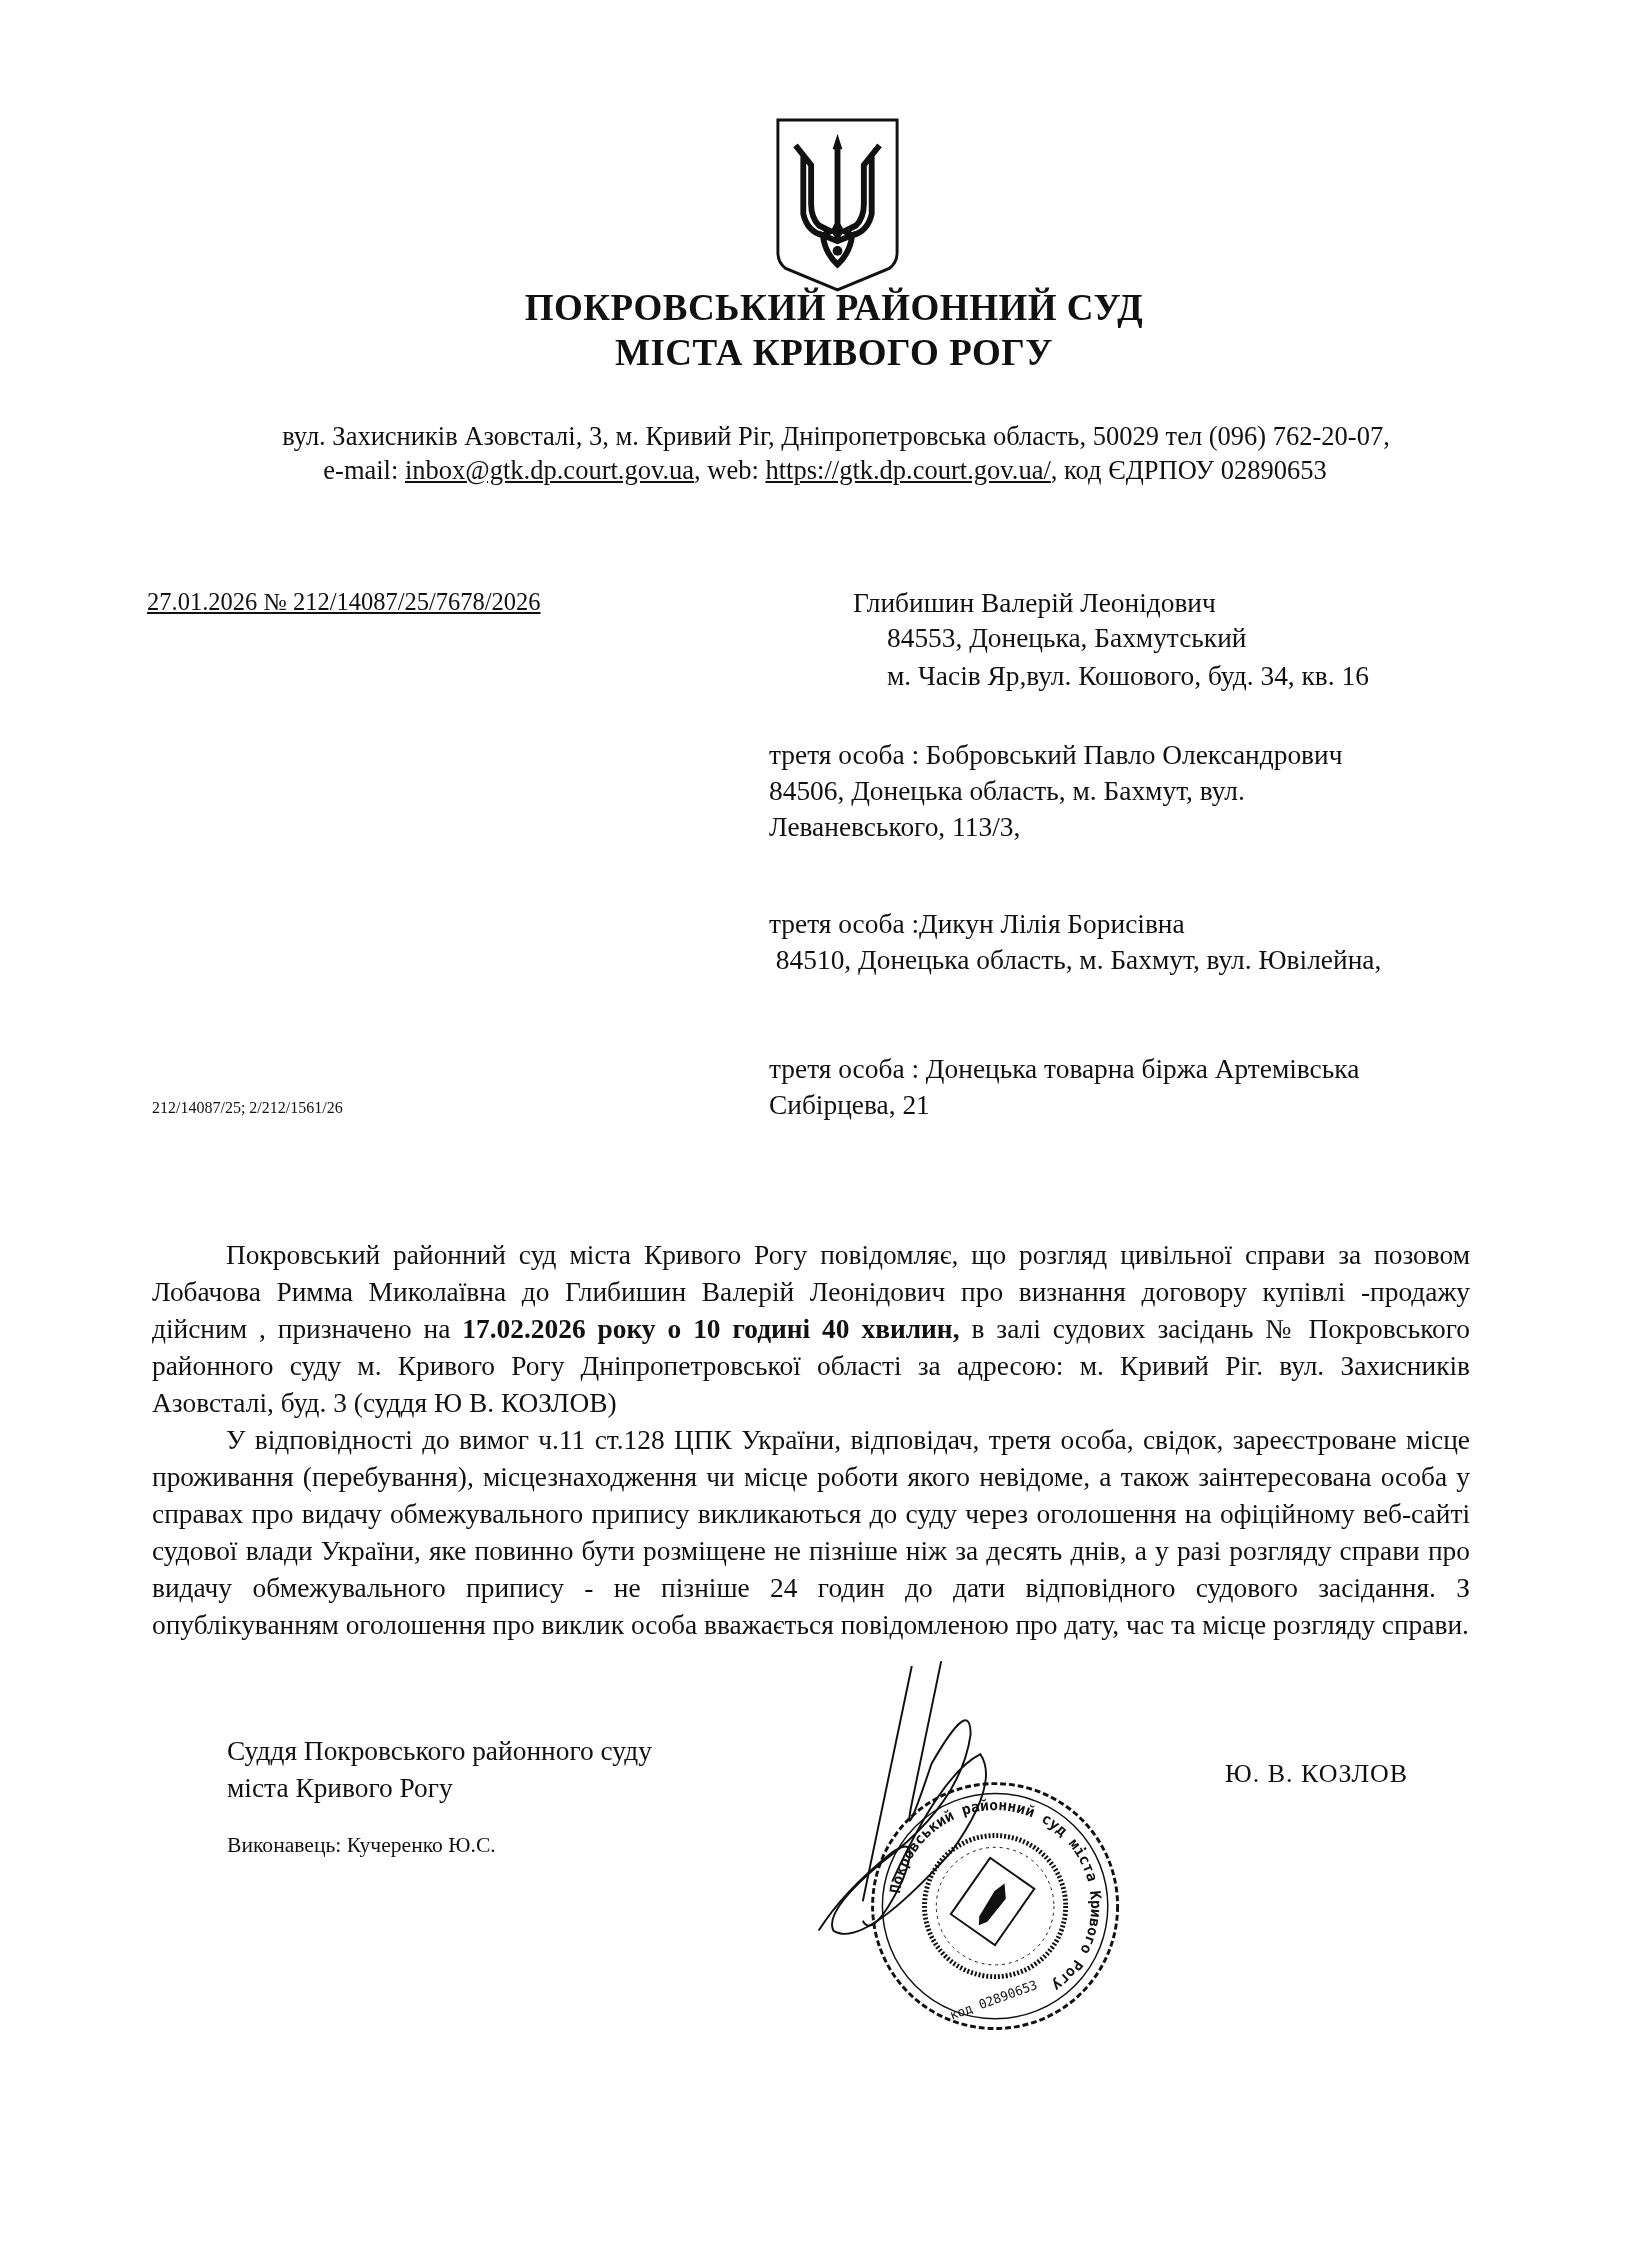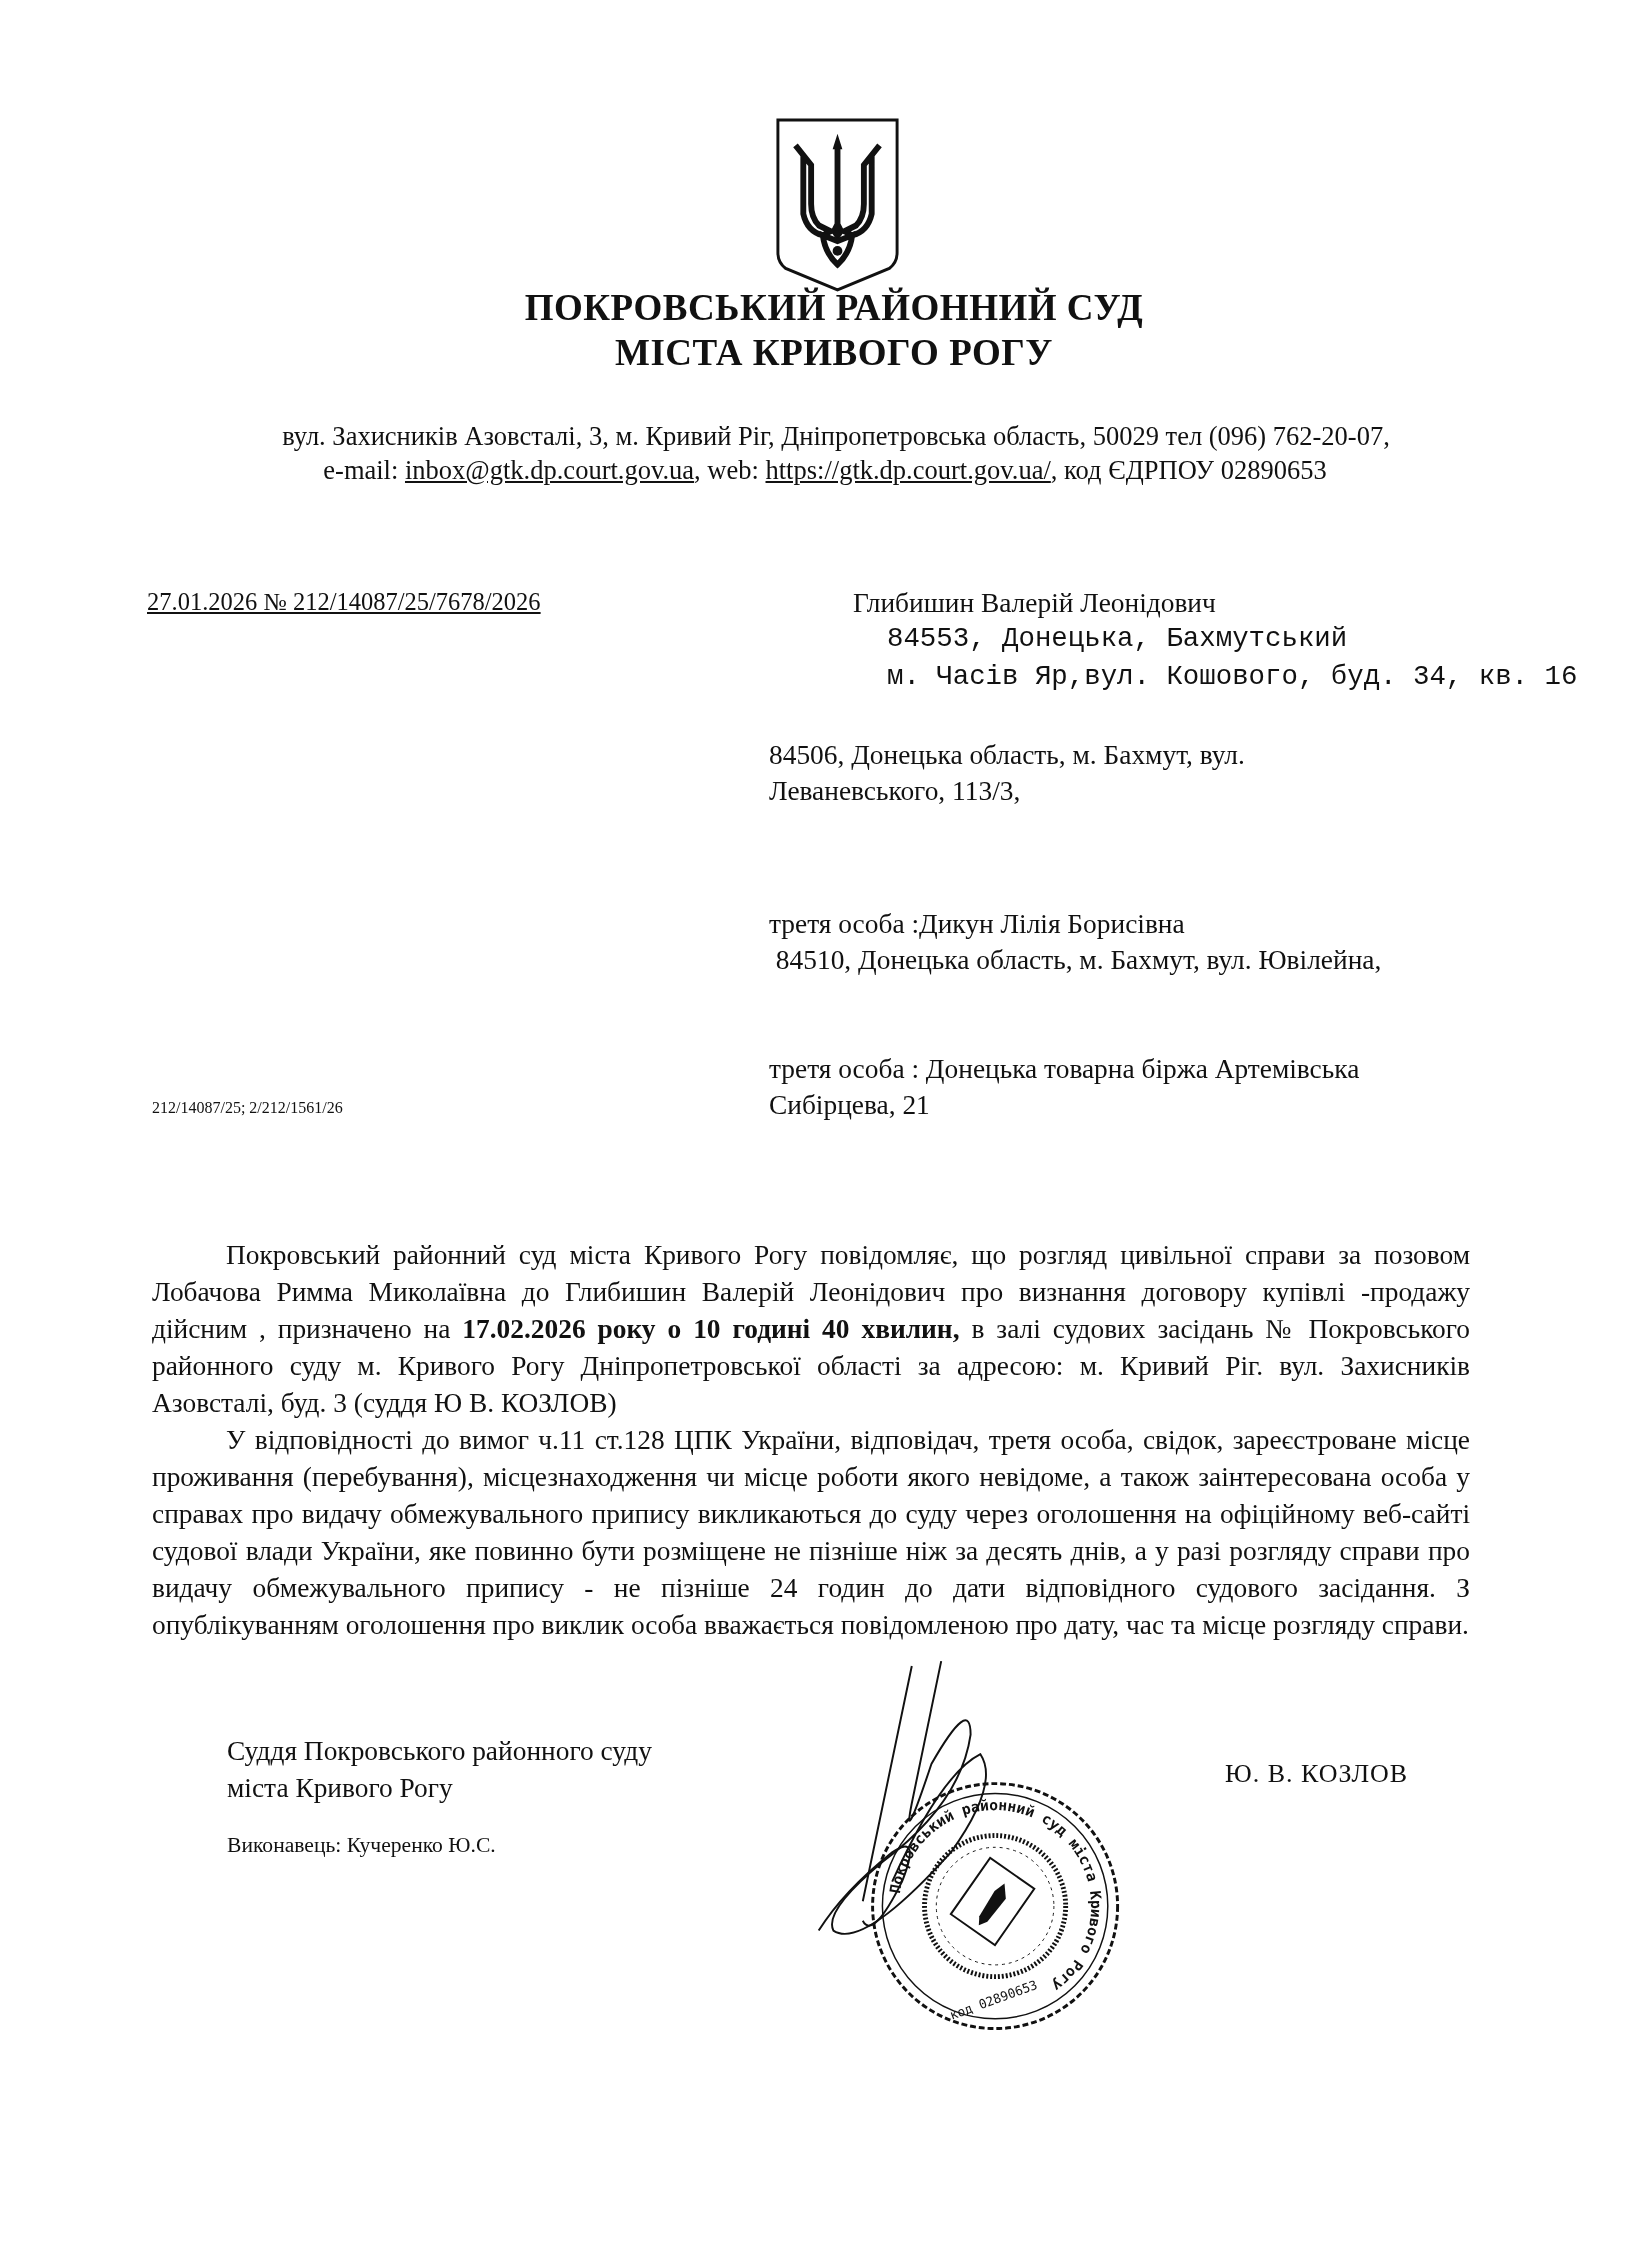"84553, Донецька, Бахмутський" .recip-line { font-family: Liberation Mono, monospace -> none }
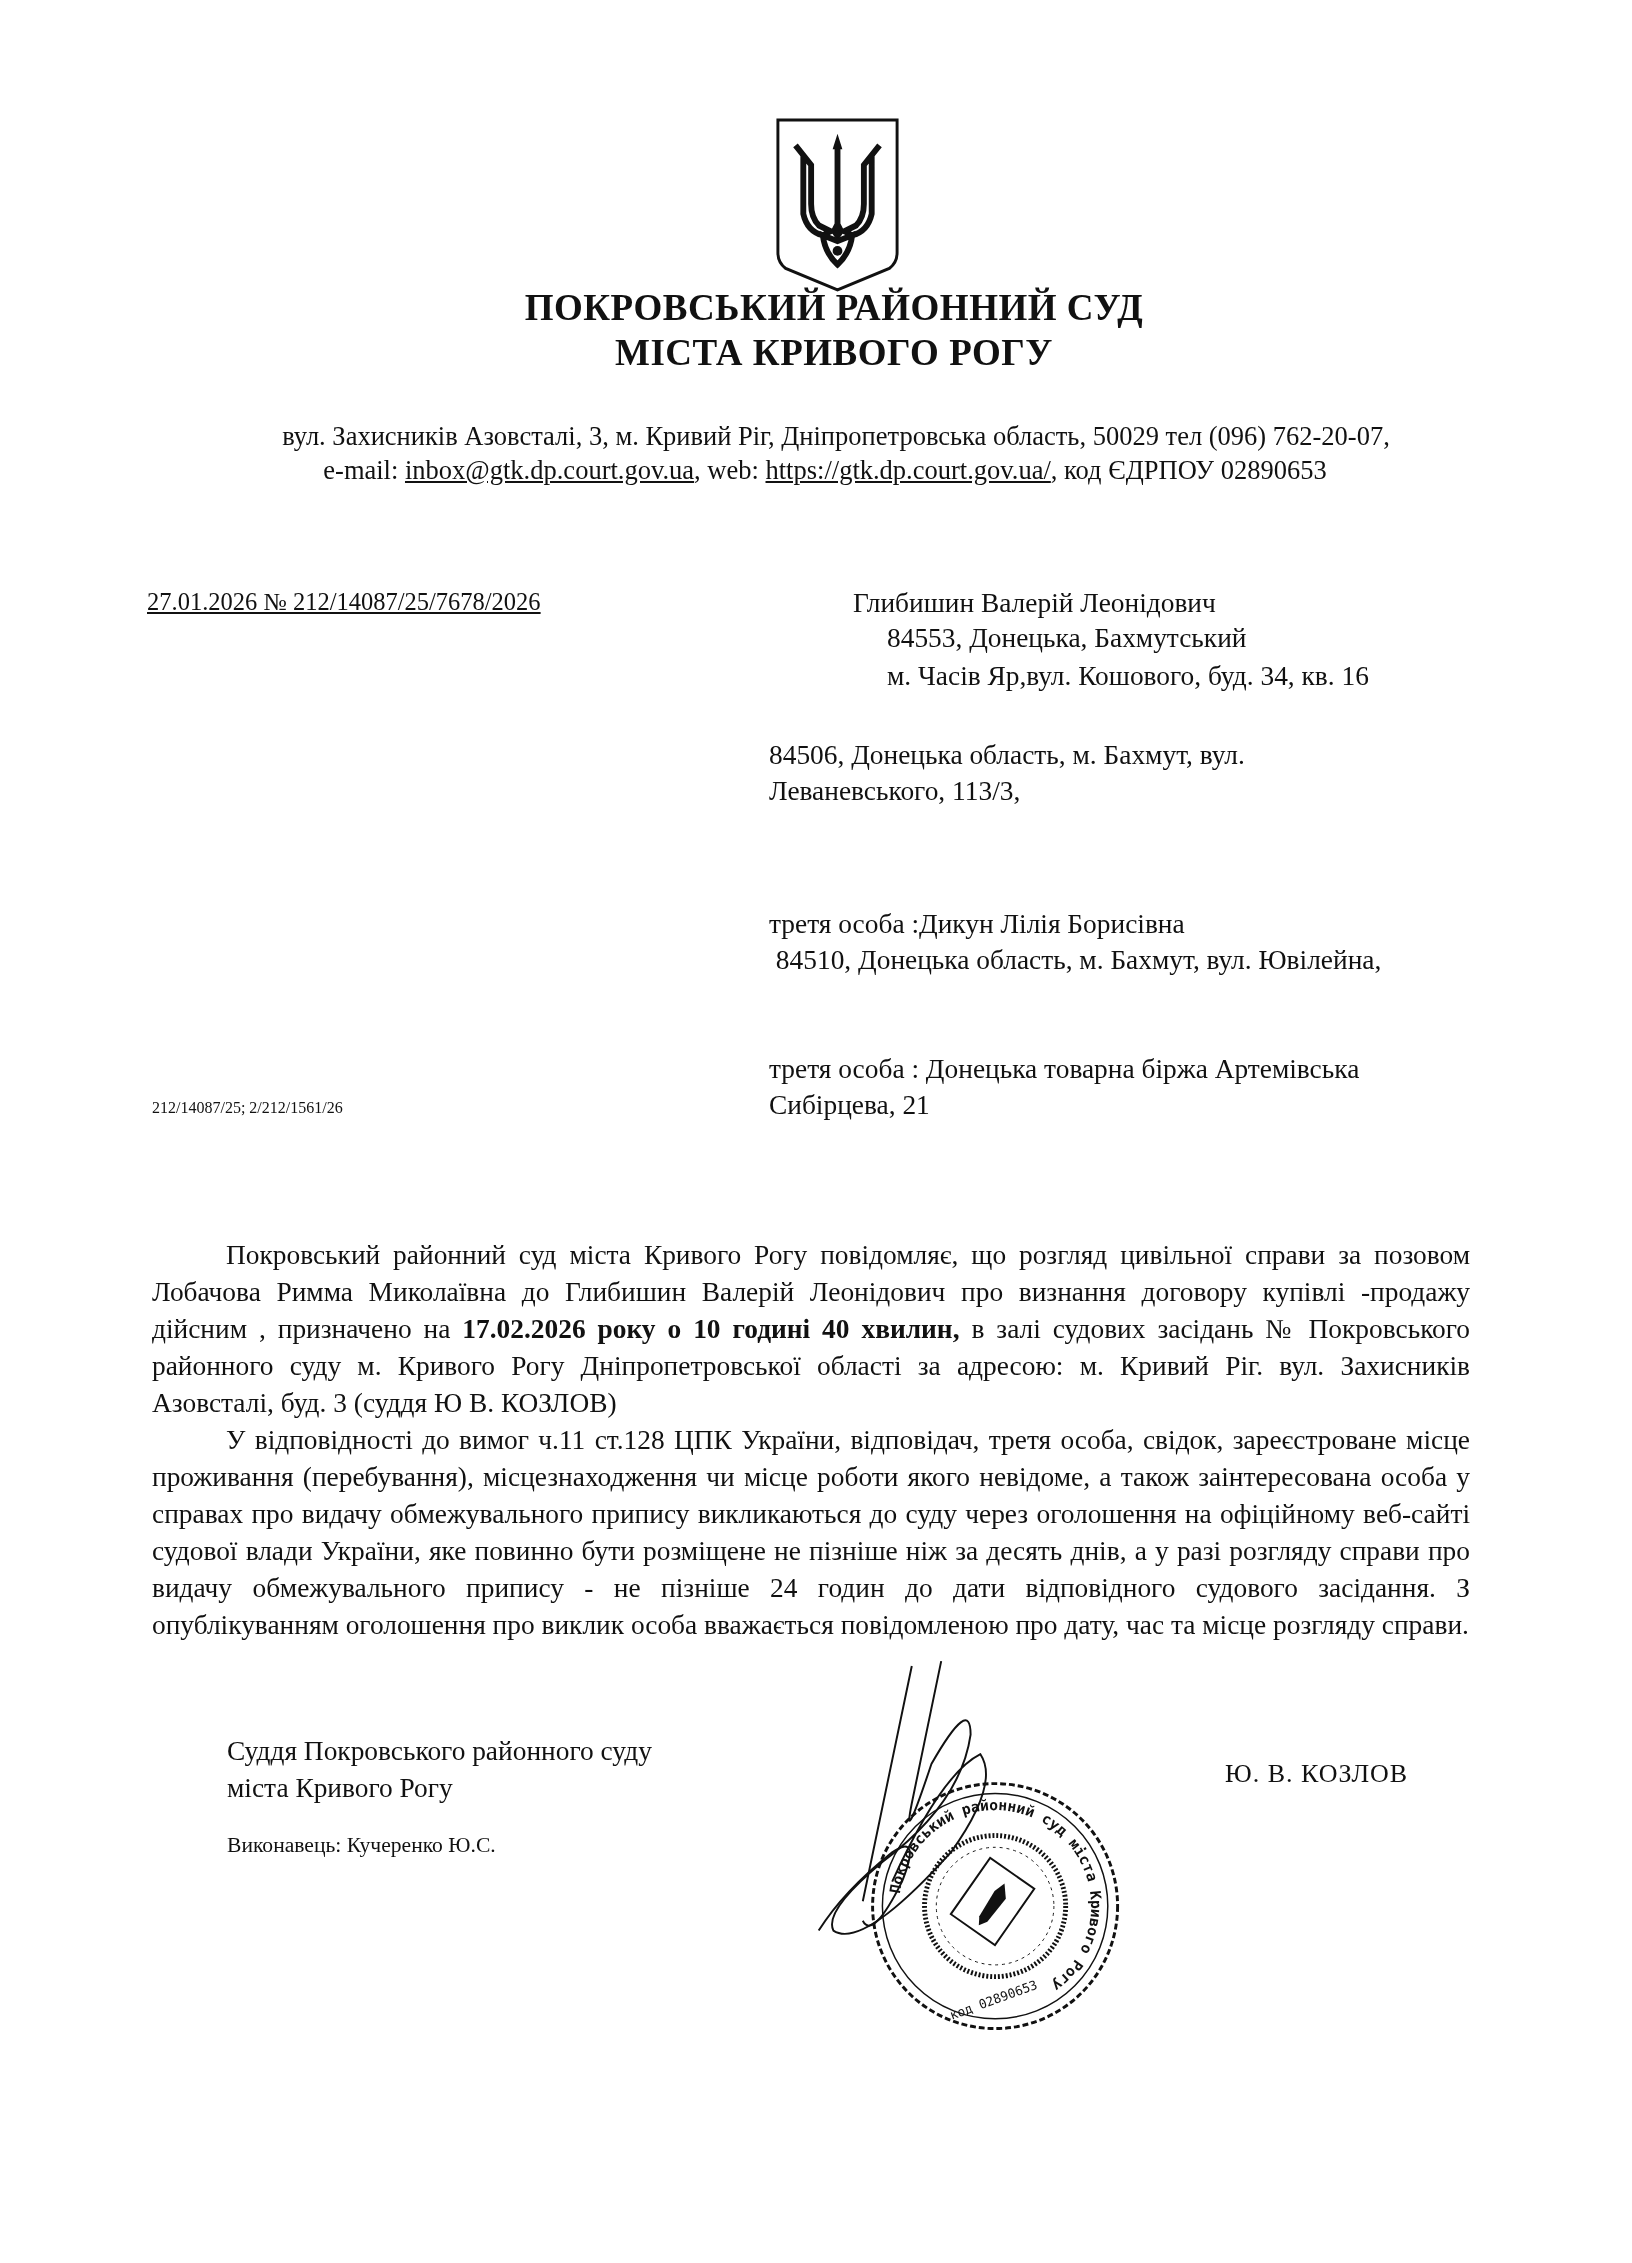"третя особа : Бобровський Павло" div { html: none -> <div>третя особа : Бобровський Павло Олександрович</div> }
